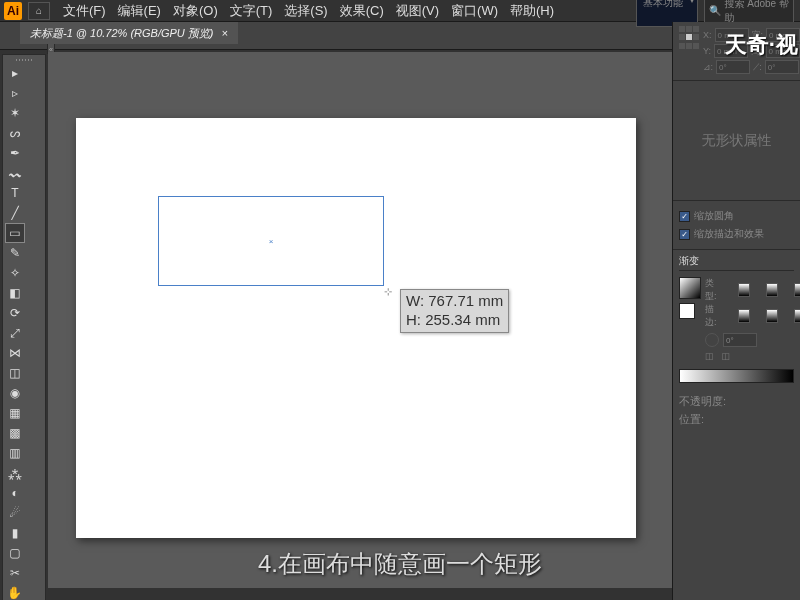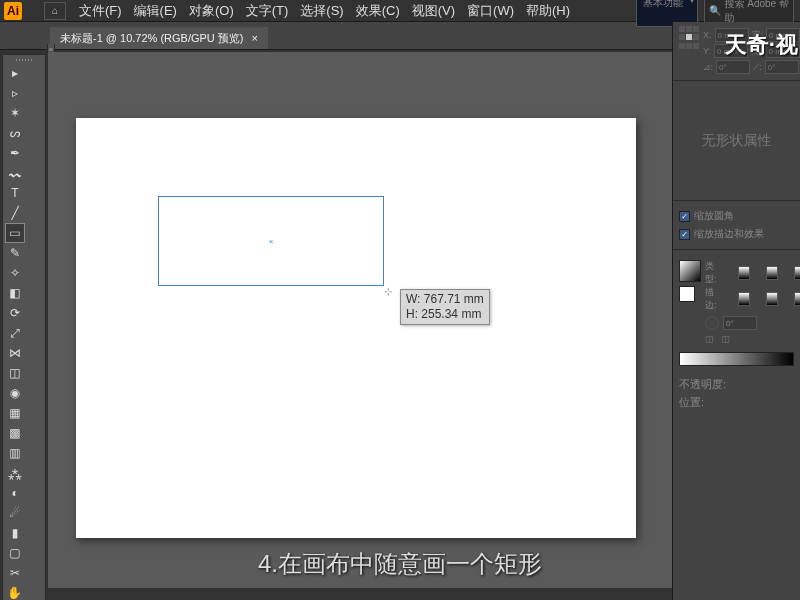"Ai" .menubar .logo { margin-right: 20px -> 4px }
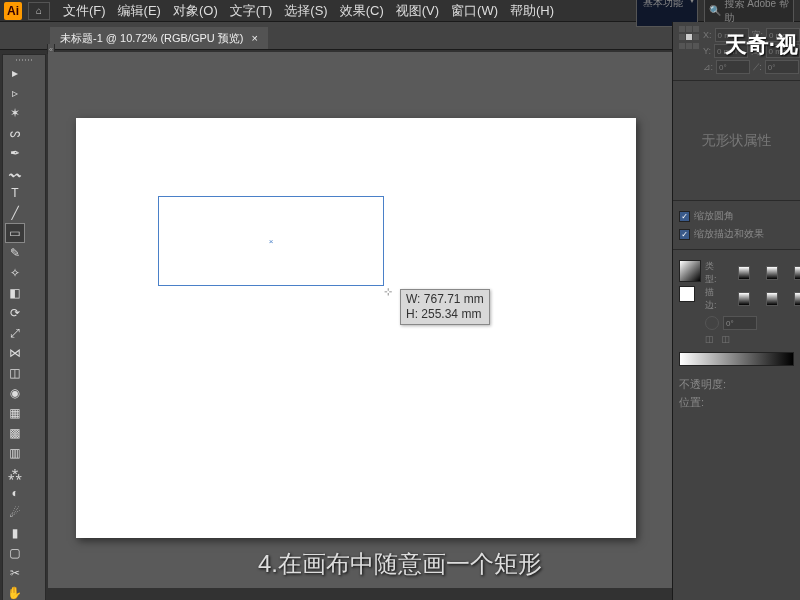"未标题-1 @ 10.72% (RGB/GPU 预览)" .tabbar { align-items: flex-end -> flex-start; font-style: none -> italic; padding-left: 50px -> 20px }
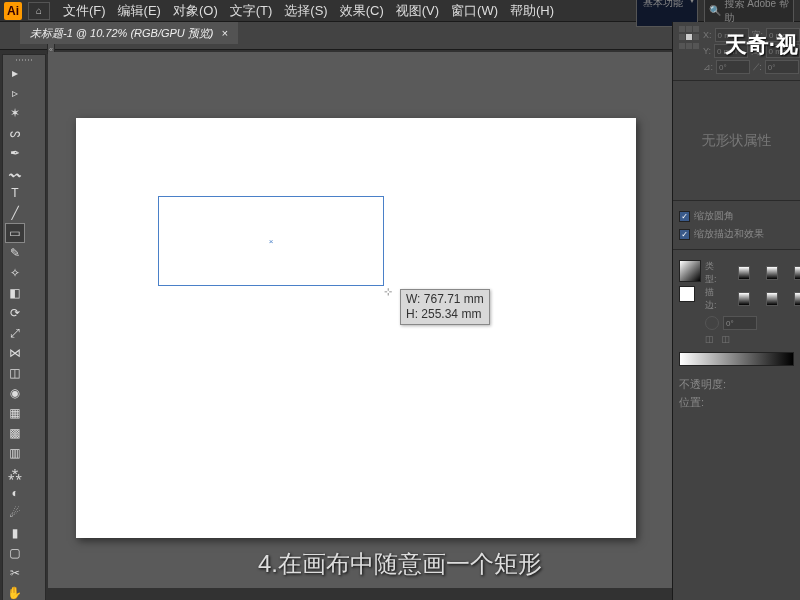"渐变" div.grad-tab { html: none -> <div>渐变</div> }
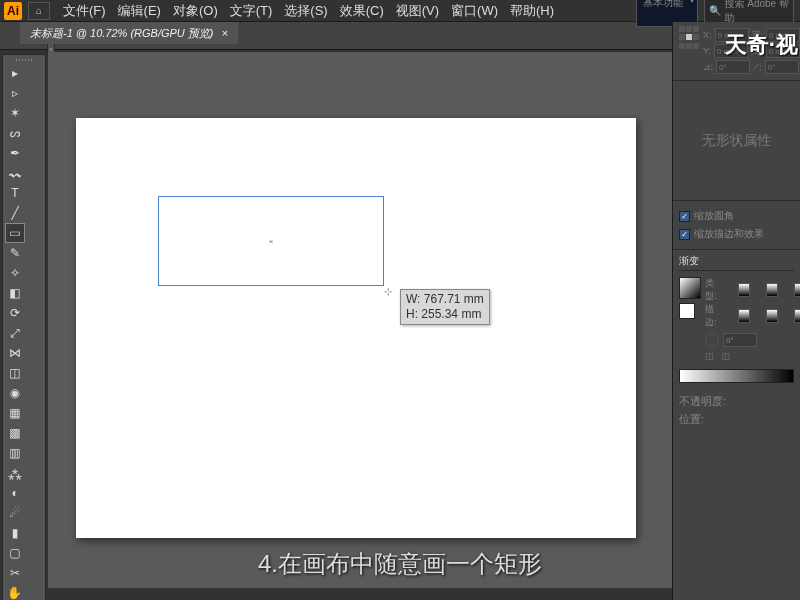"W: 767.71 mm" .tooltip { font-size: 12px -> 15px }
